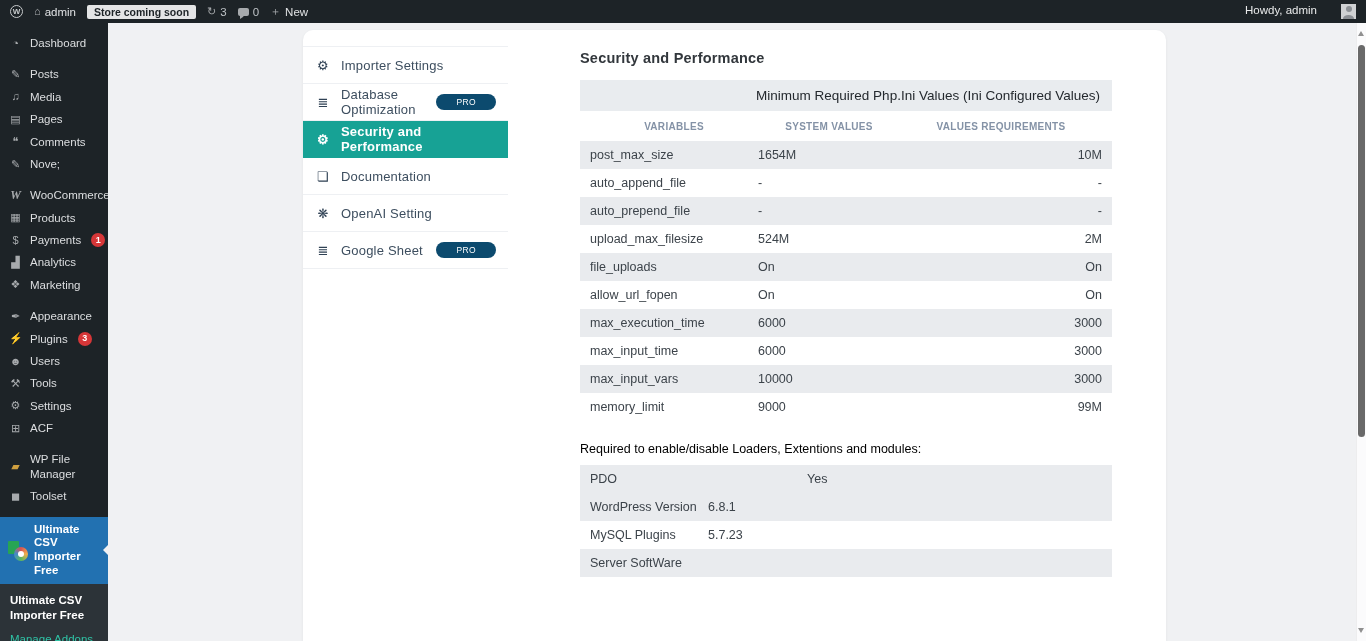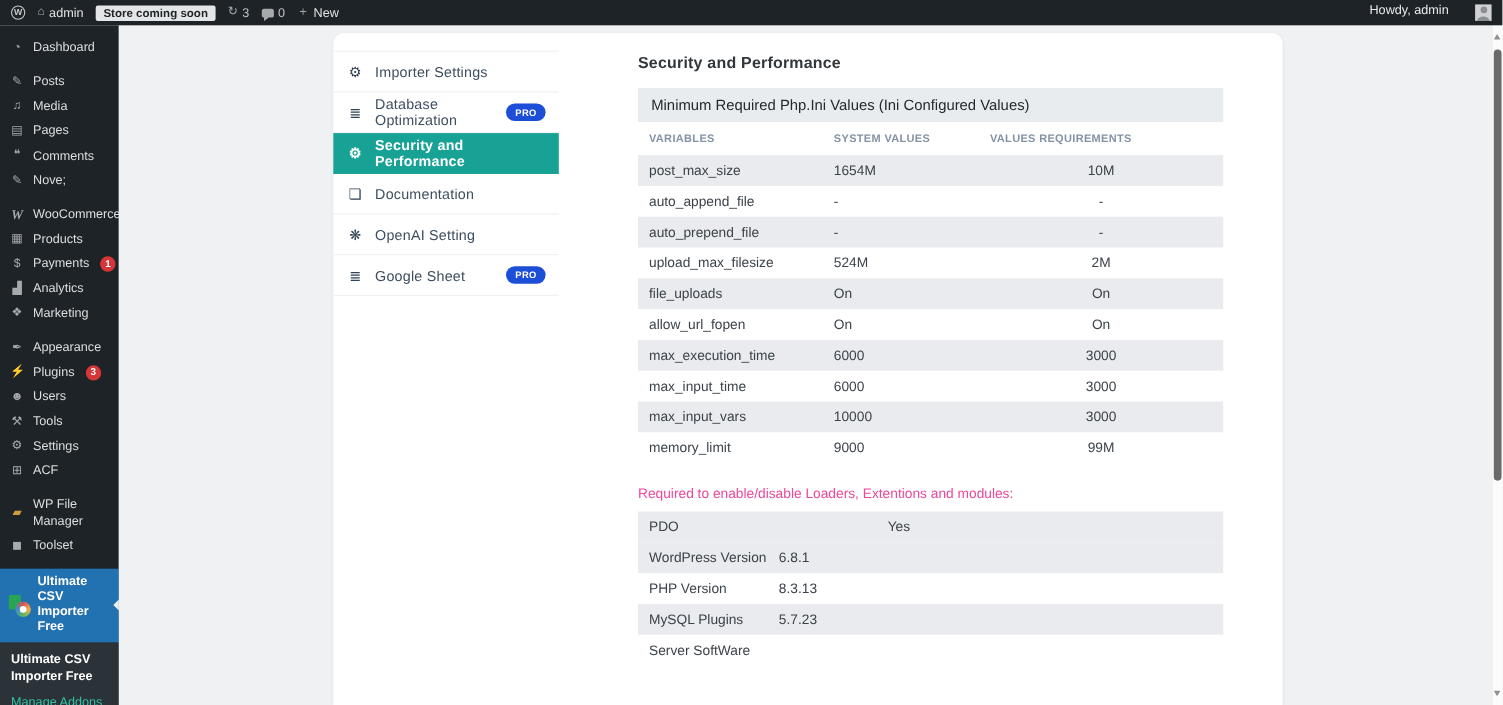"PRO" .pro { background: #1d4ed8 -> #0c4a6e; font-weight: bold -> normal; padding: 3px 8px -> 3px 20px }
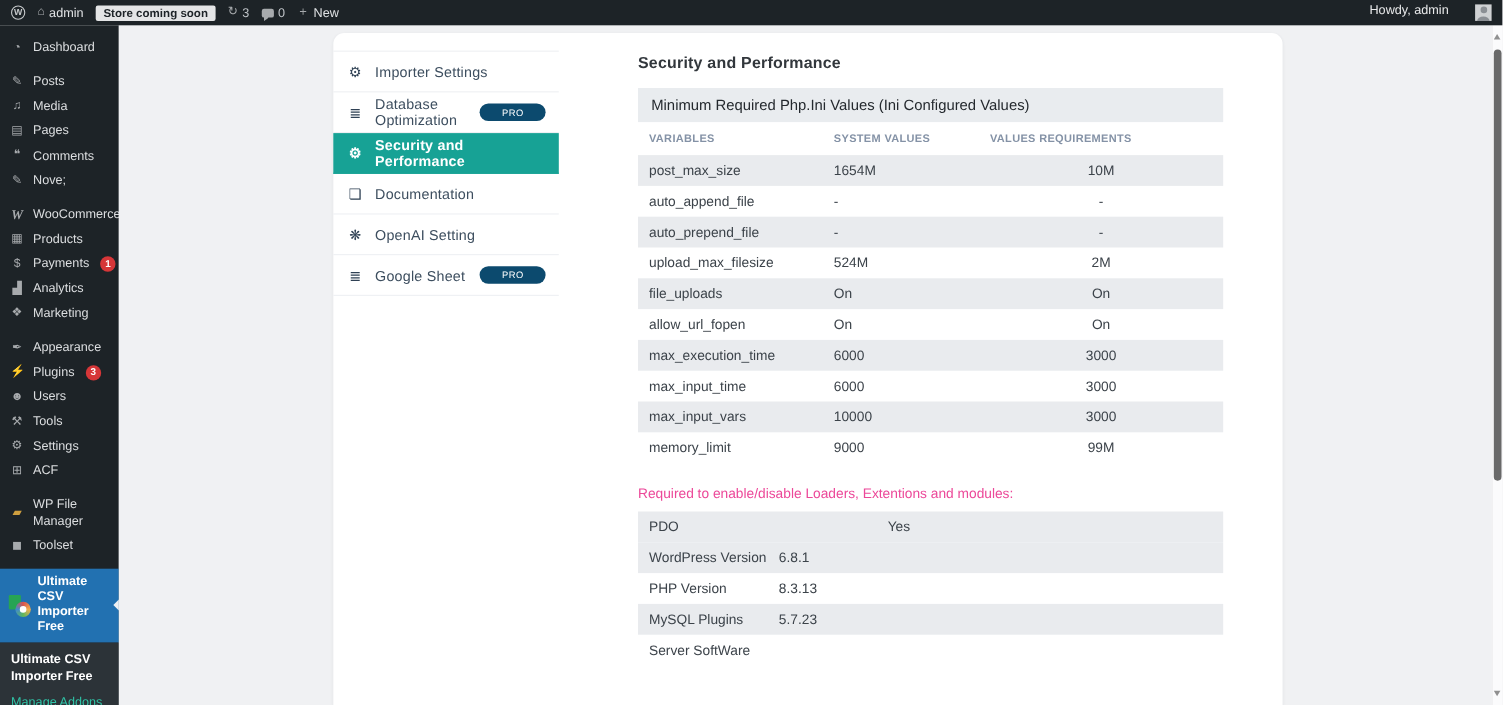"Minimum Required Php.Ini Values (Ini" .section-header { text-align: none -> right }
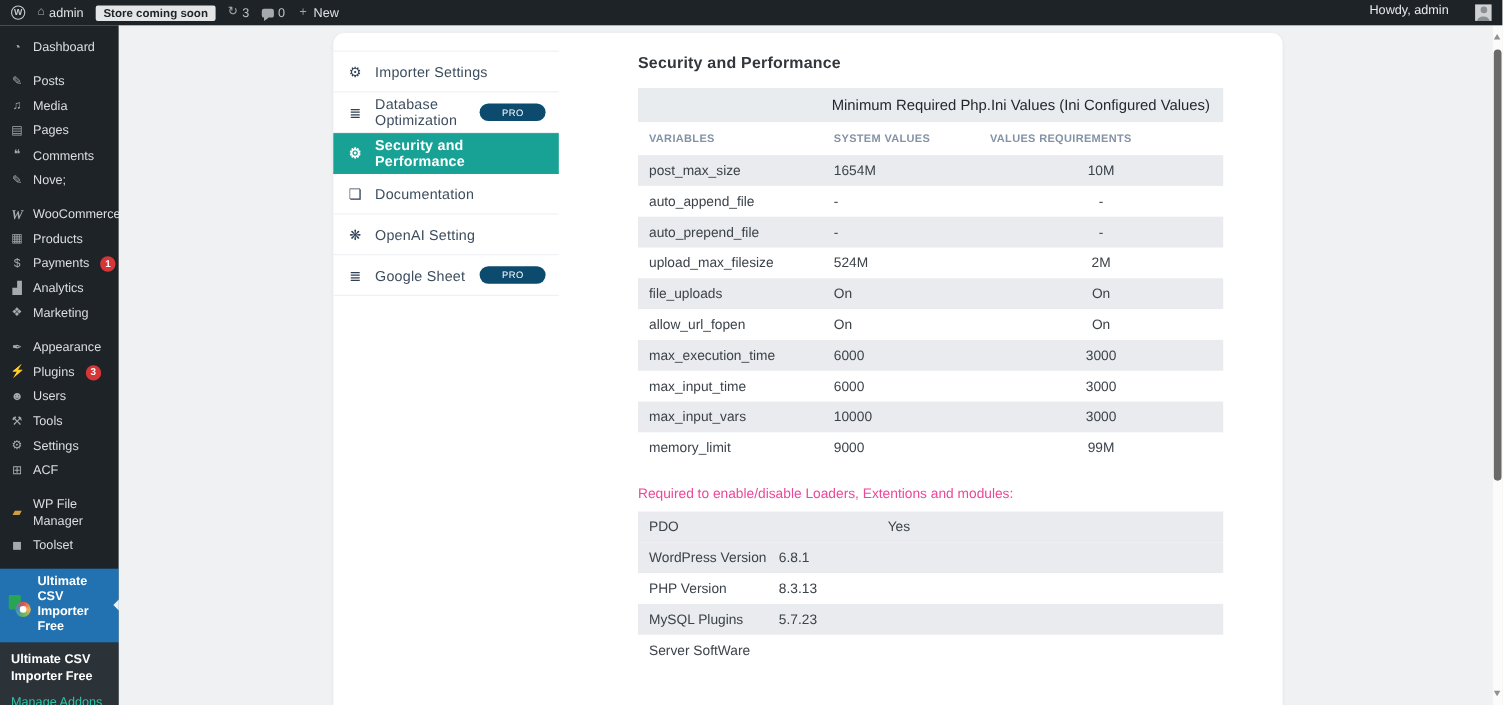"VARIABLES" .cols { text-align: none -> center }
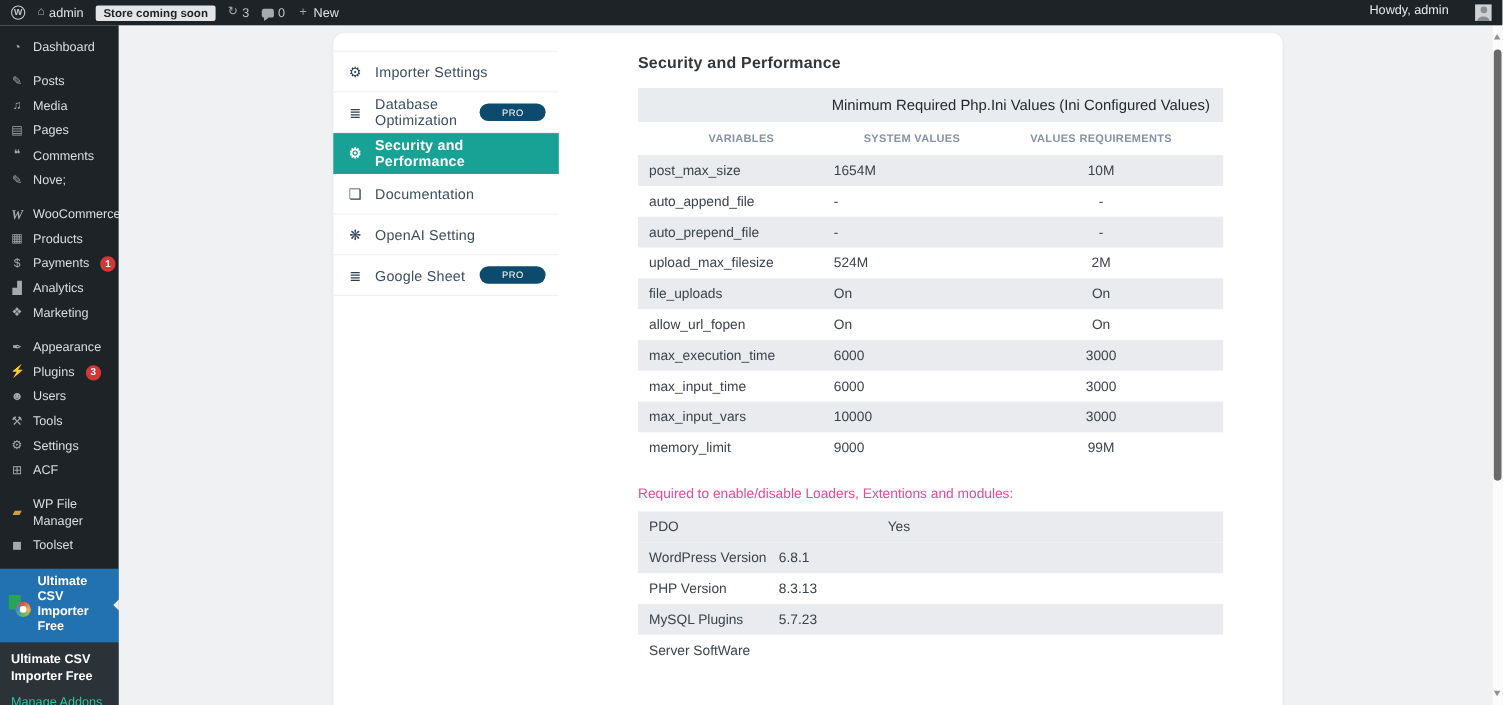"10M" .trow .c3 { text-align: center -> right }
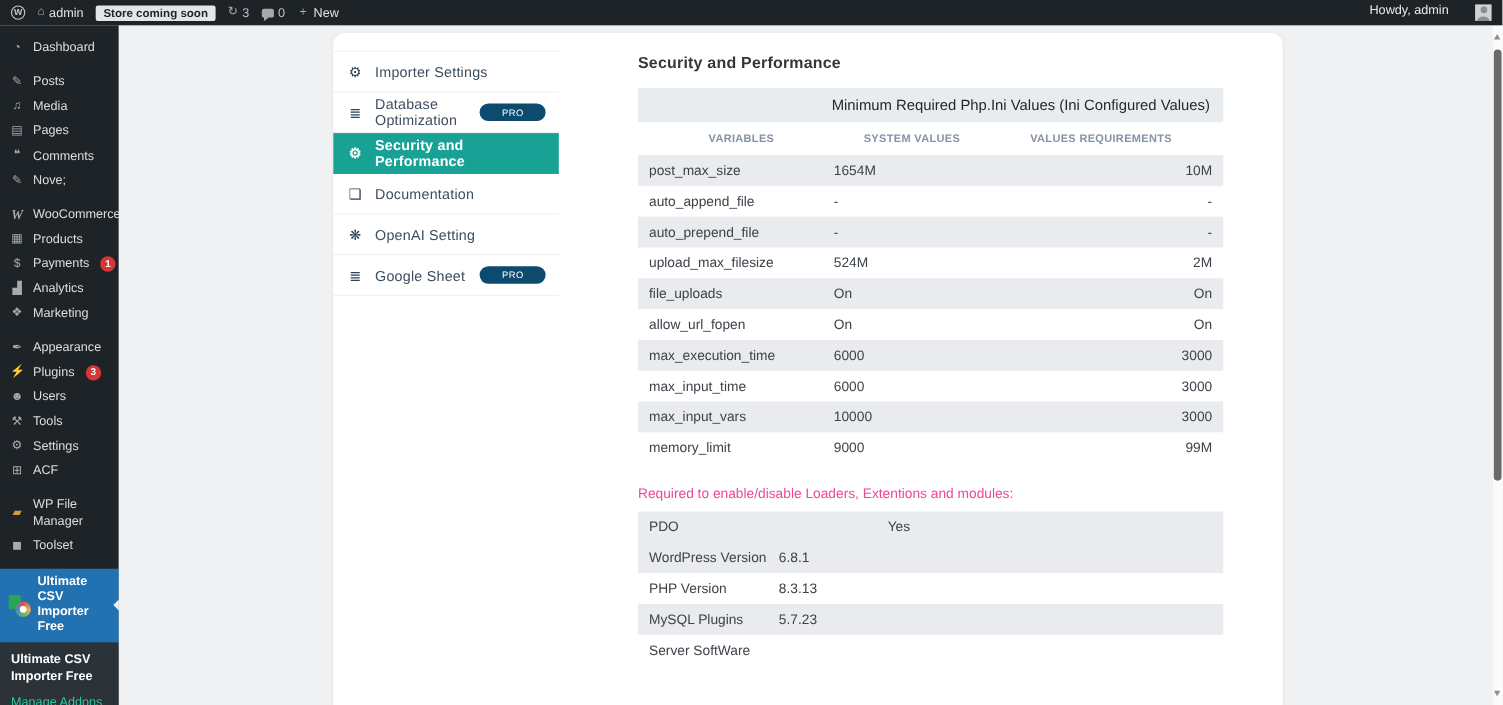"Required to enable/disable Loaders," .sub-label { color: #ec4899 -> #000000 }
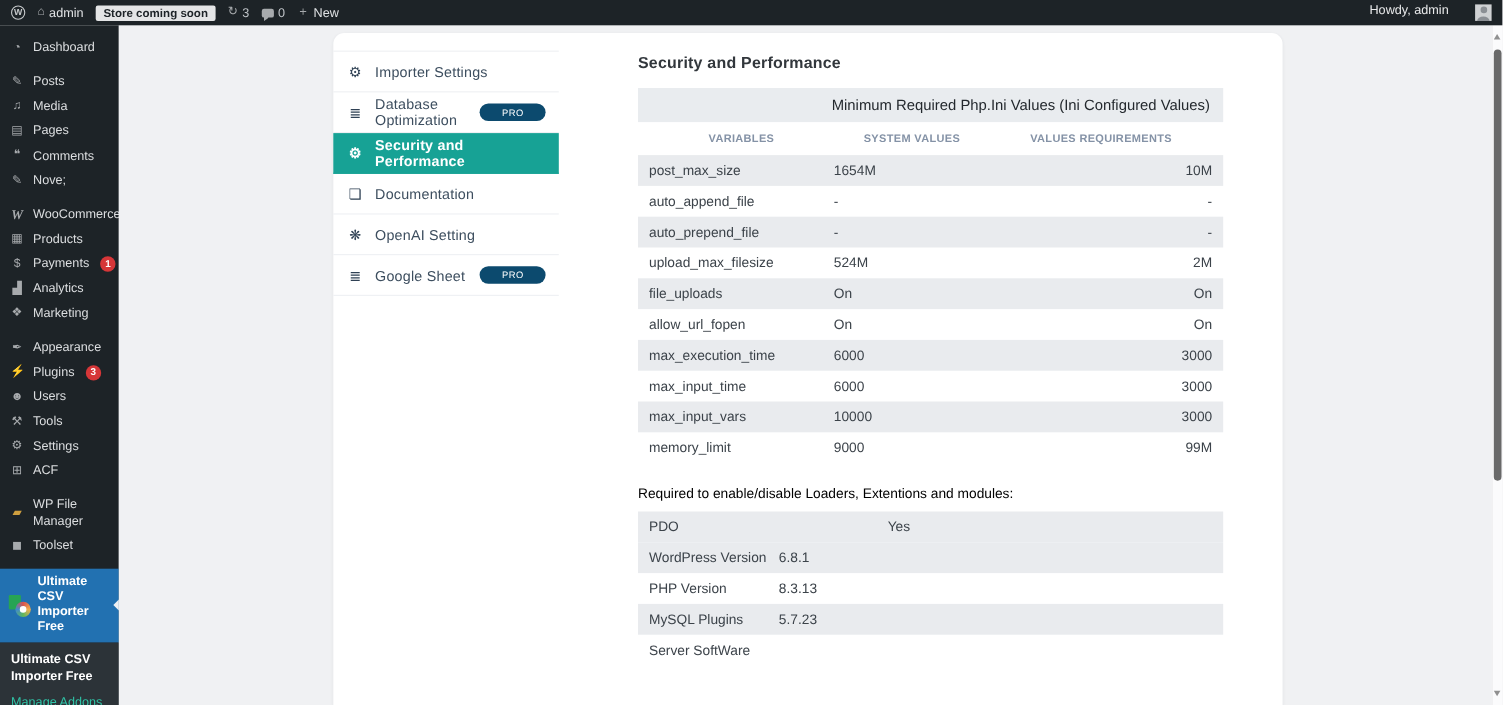"PHP Version" div.trow { html: <div> <span>PHP Version</span> <span>8.3.13</span> </div> -> none }
